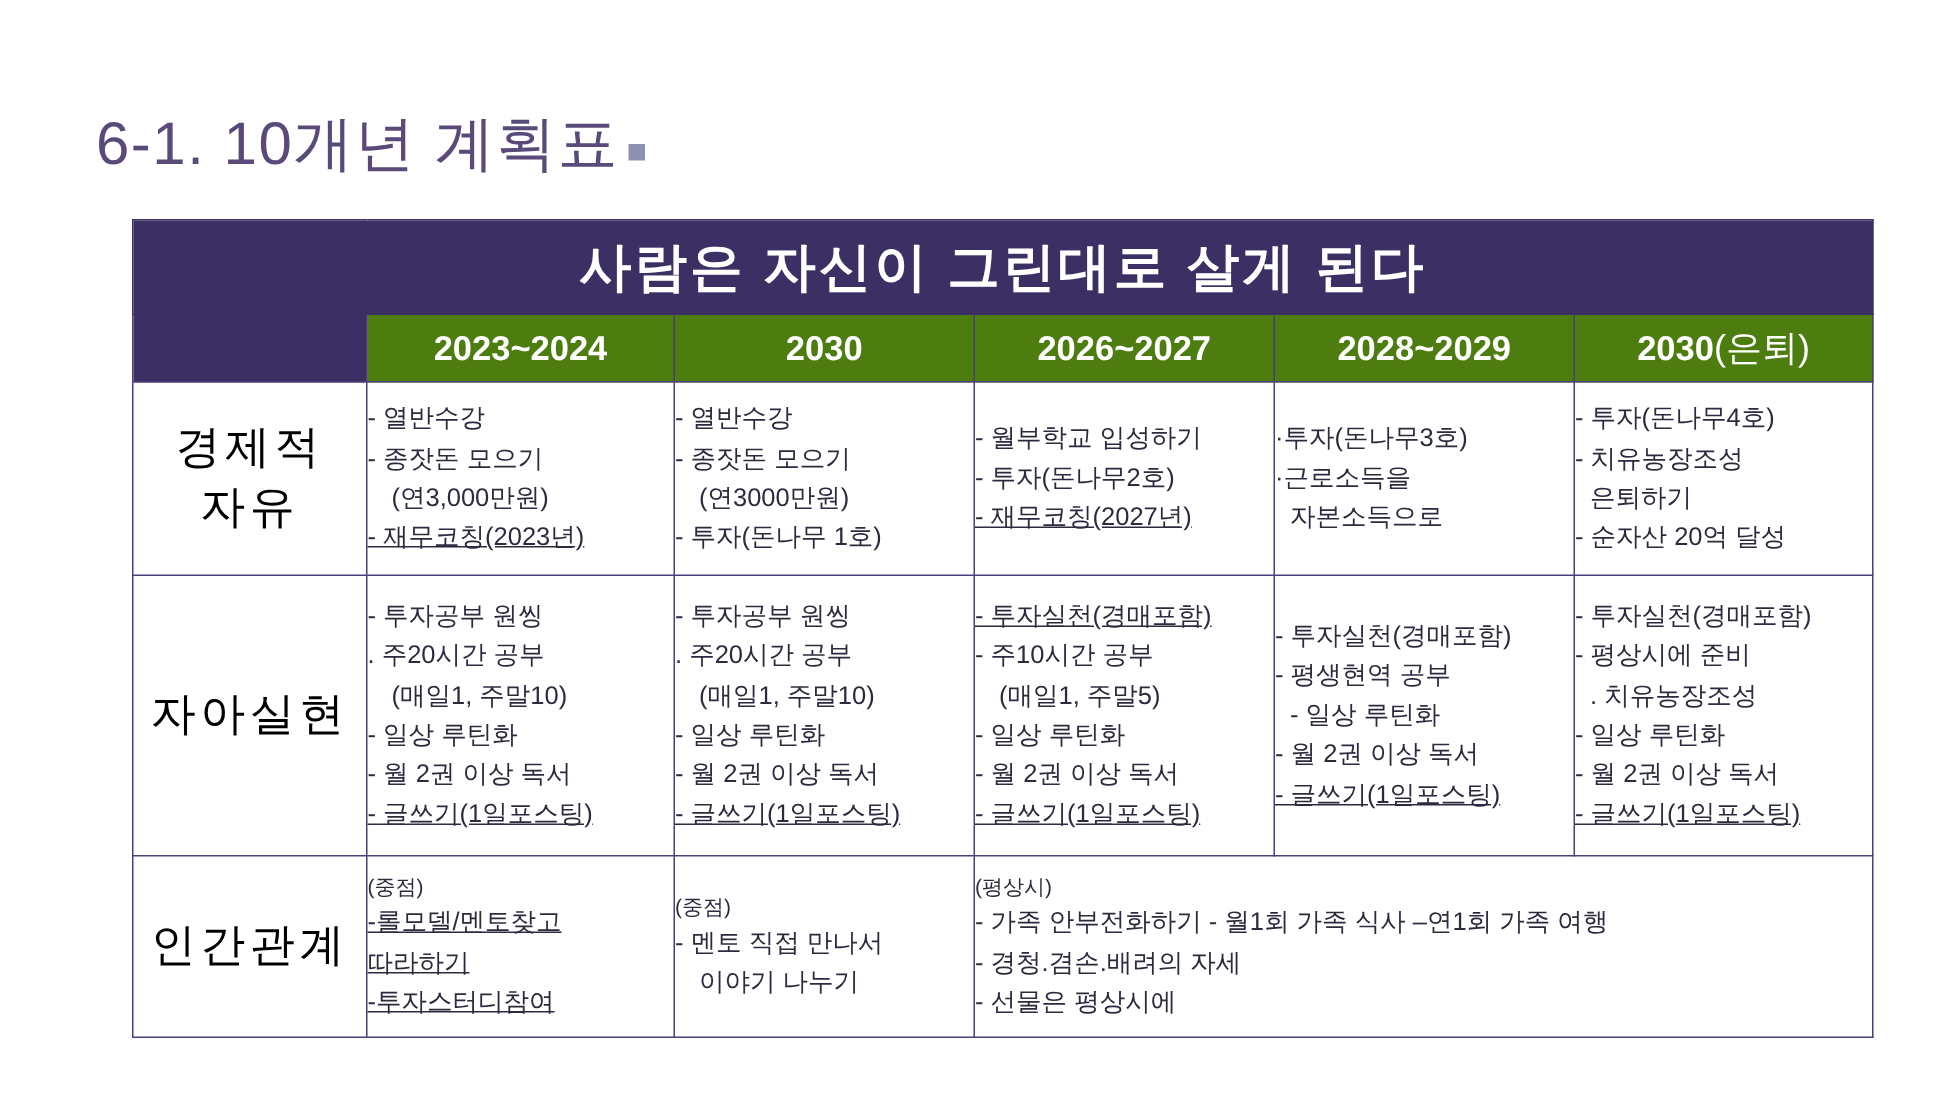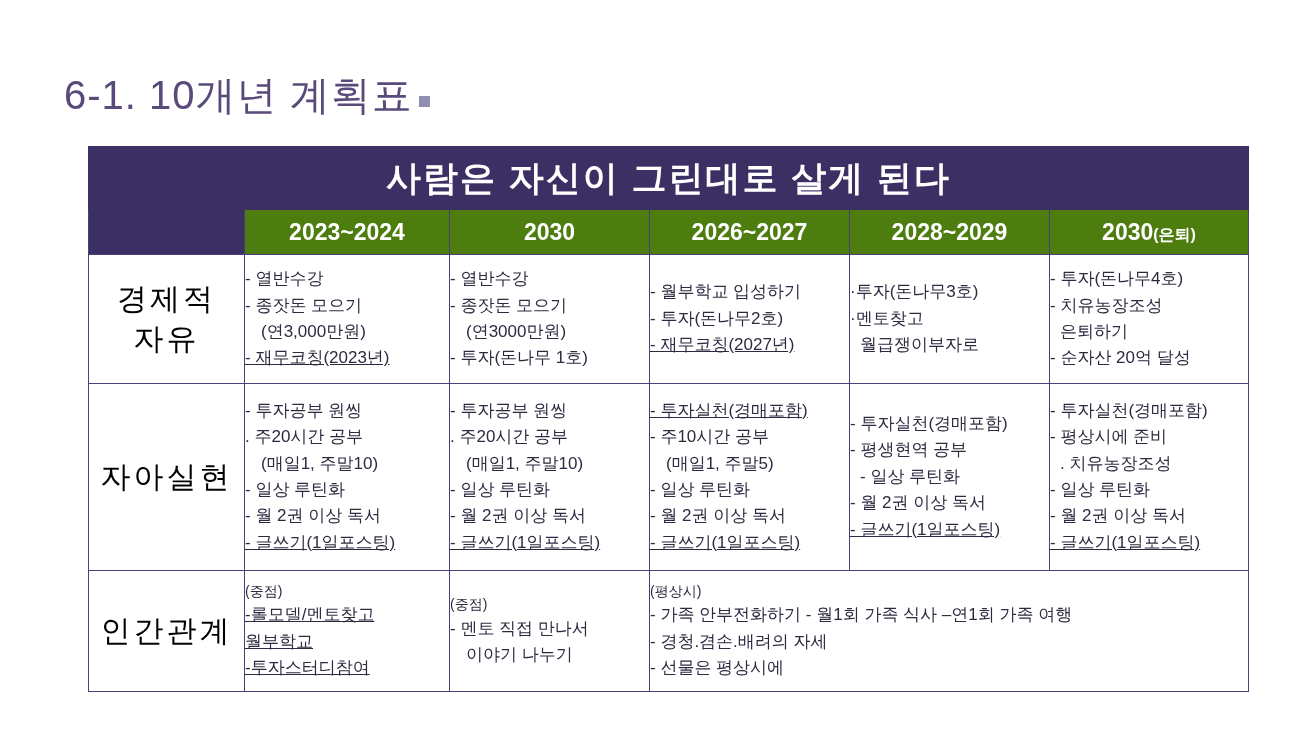"(은퇴)" .hdr-row td .small { font-size: 16px -> 24px; font-weight: bold -> normal }
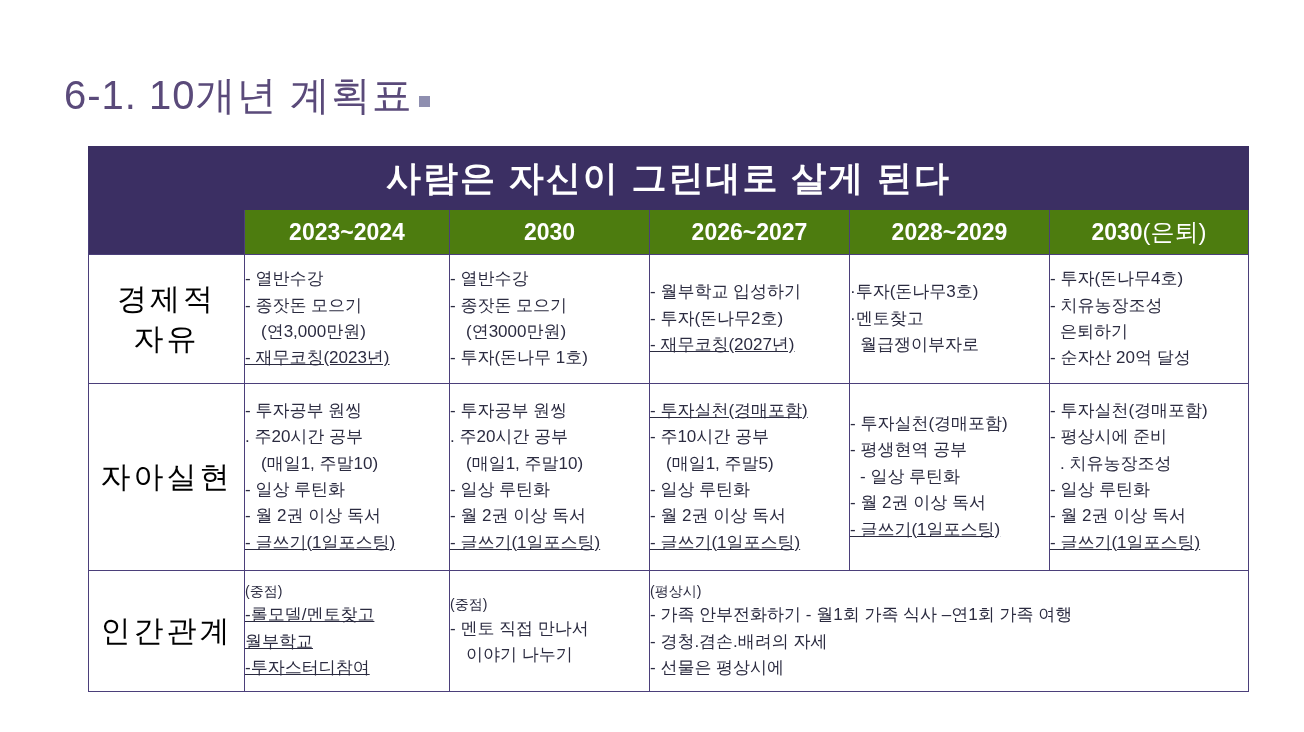"·멘토찾고" div.ln { text: 멘토찾고 -> 근로소득을 }
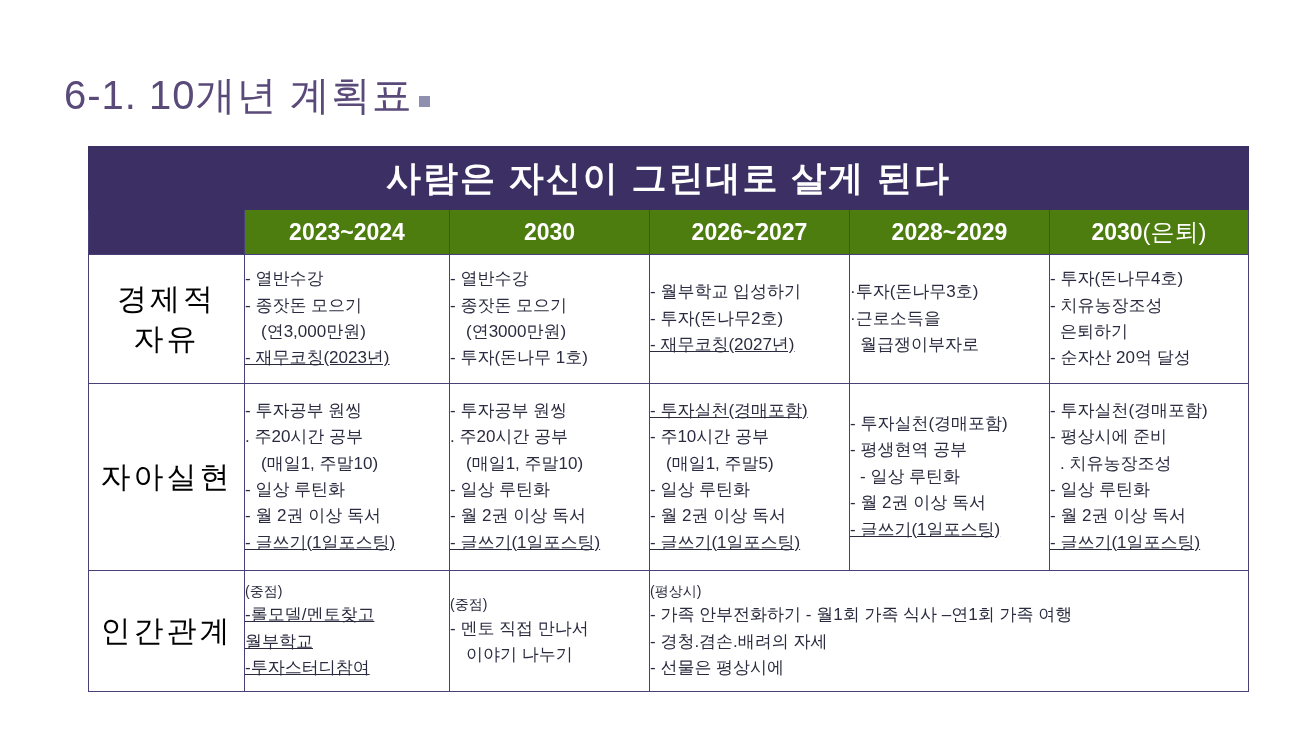"월급쟁이부자로" div.ln { text: 월급쟁이부자로 -> 자본소득으로 }
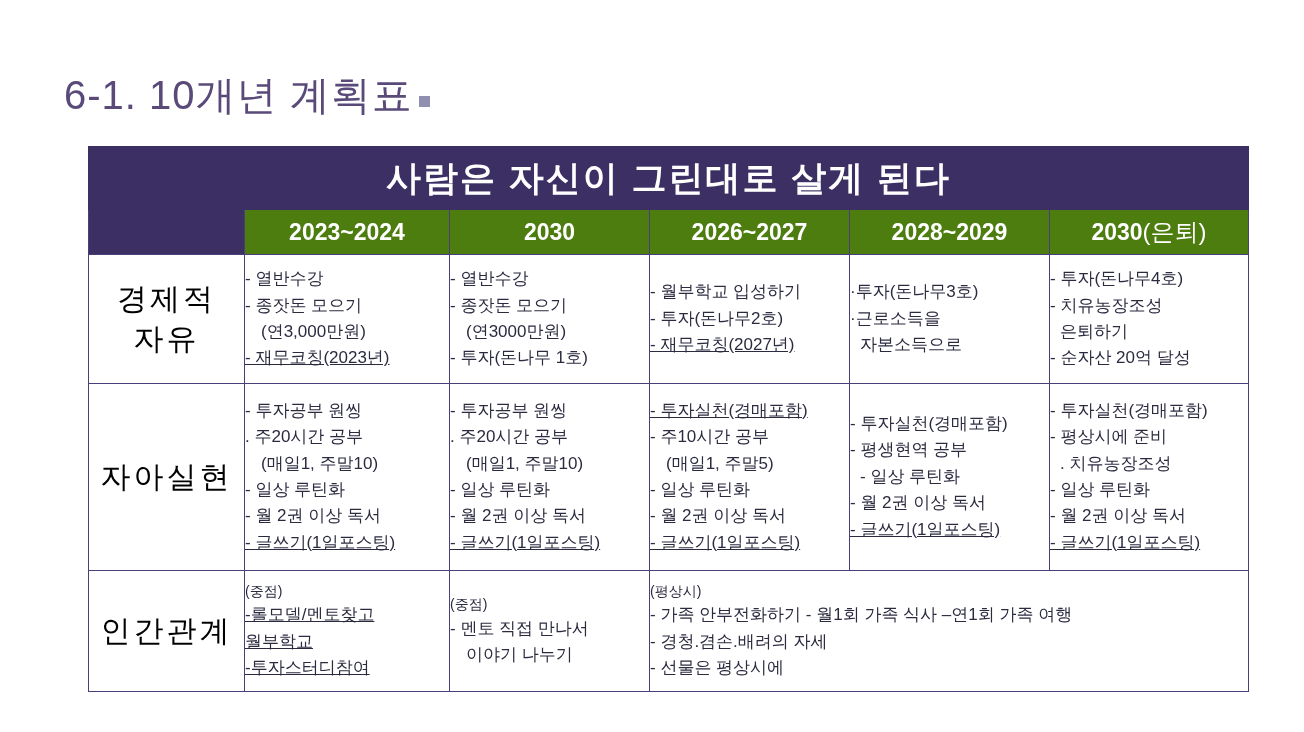"월부학교" div.ln { text: 월부학교 -> 따라하기 }
